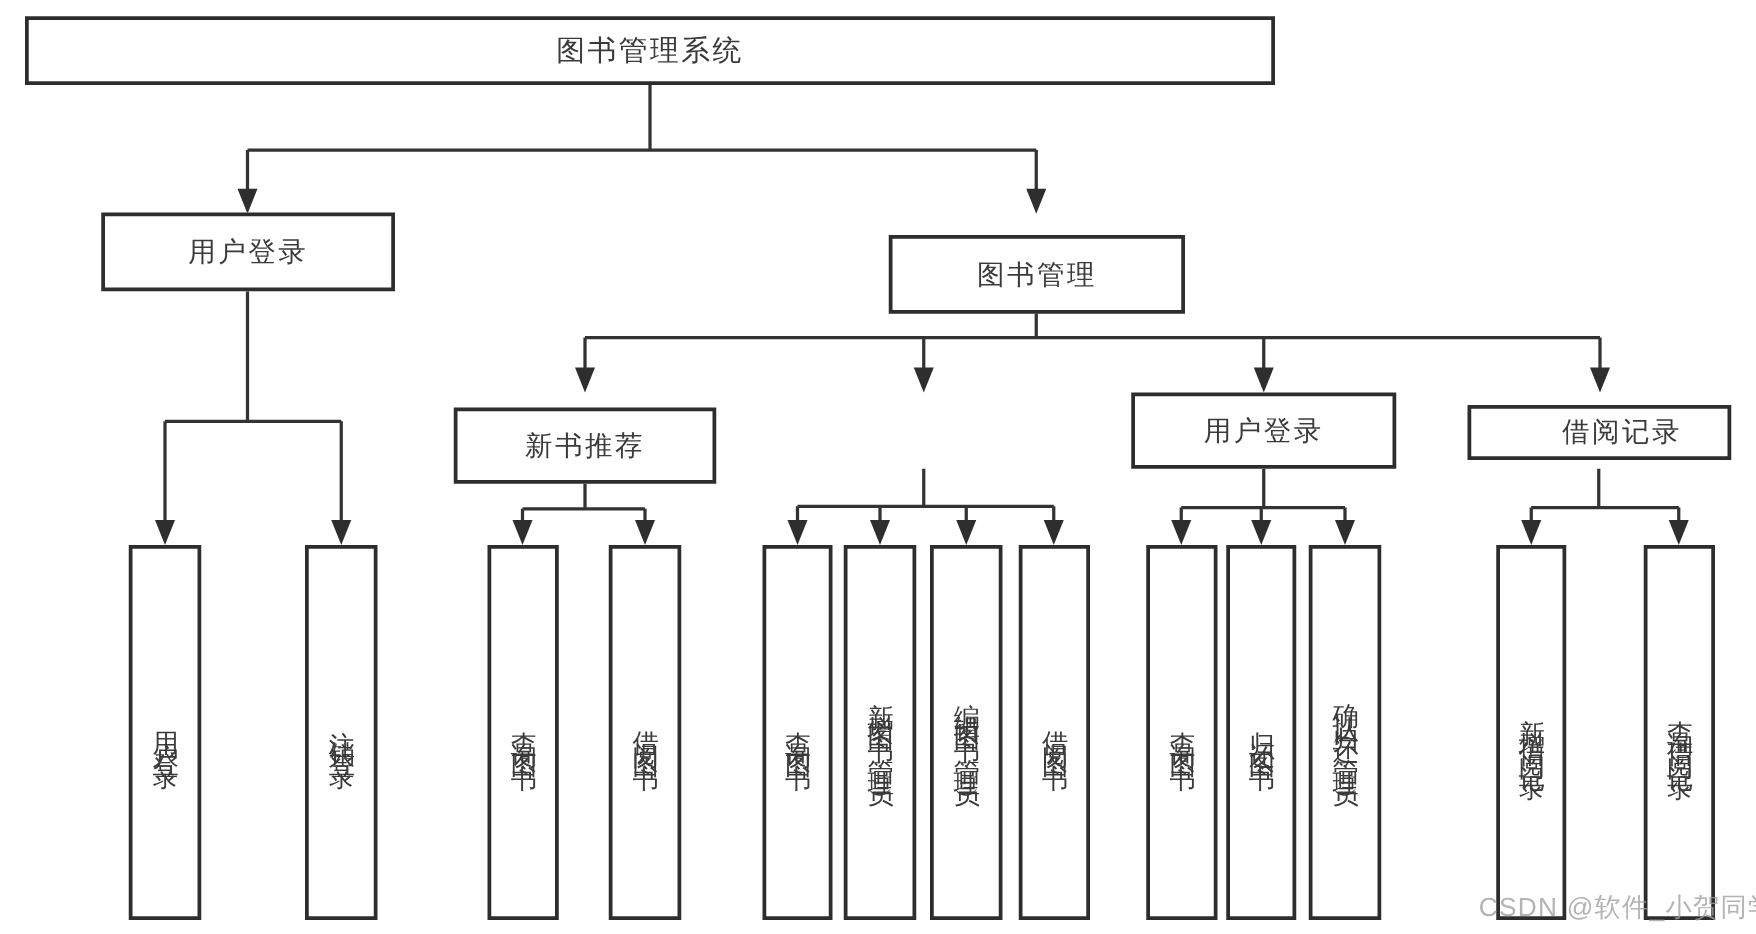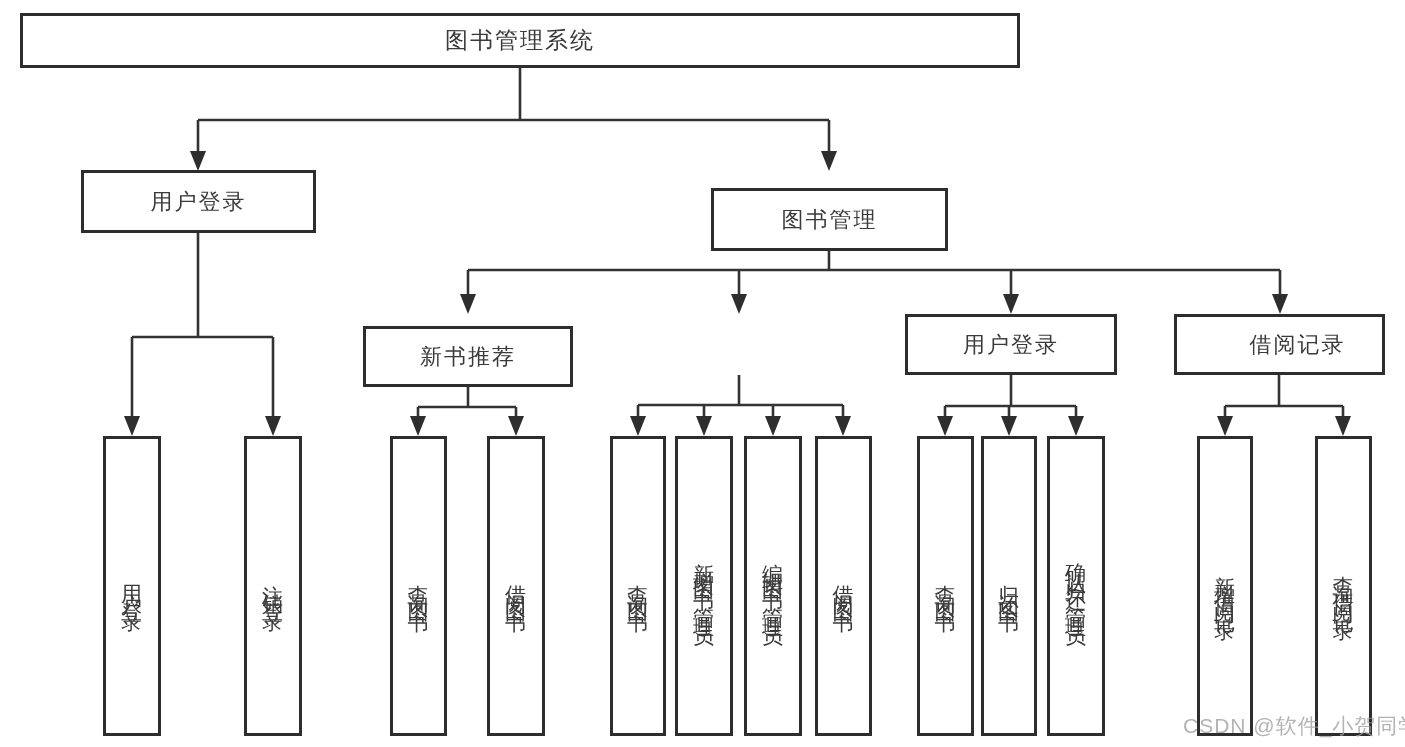"借阅记录" div.hbox { height: 61px -> 44px; top: 314px -> 324px }
